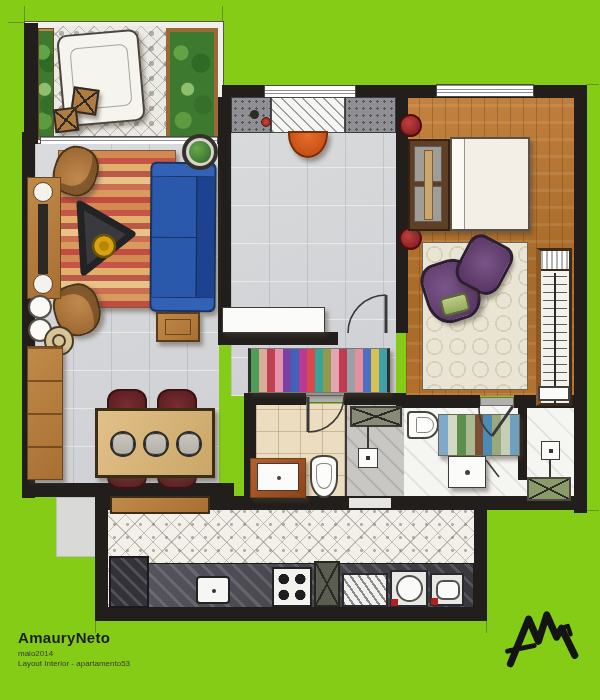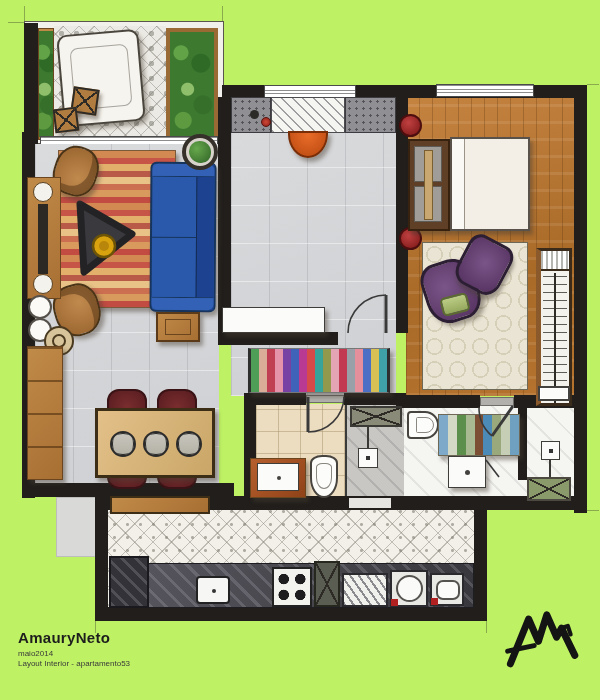"AmauryNeto" .canvas { background: #bef264 -> #84cc16 }
